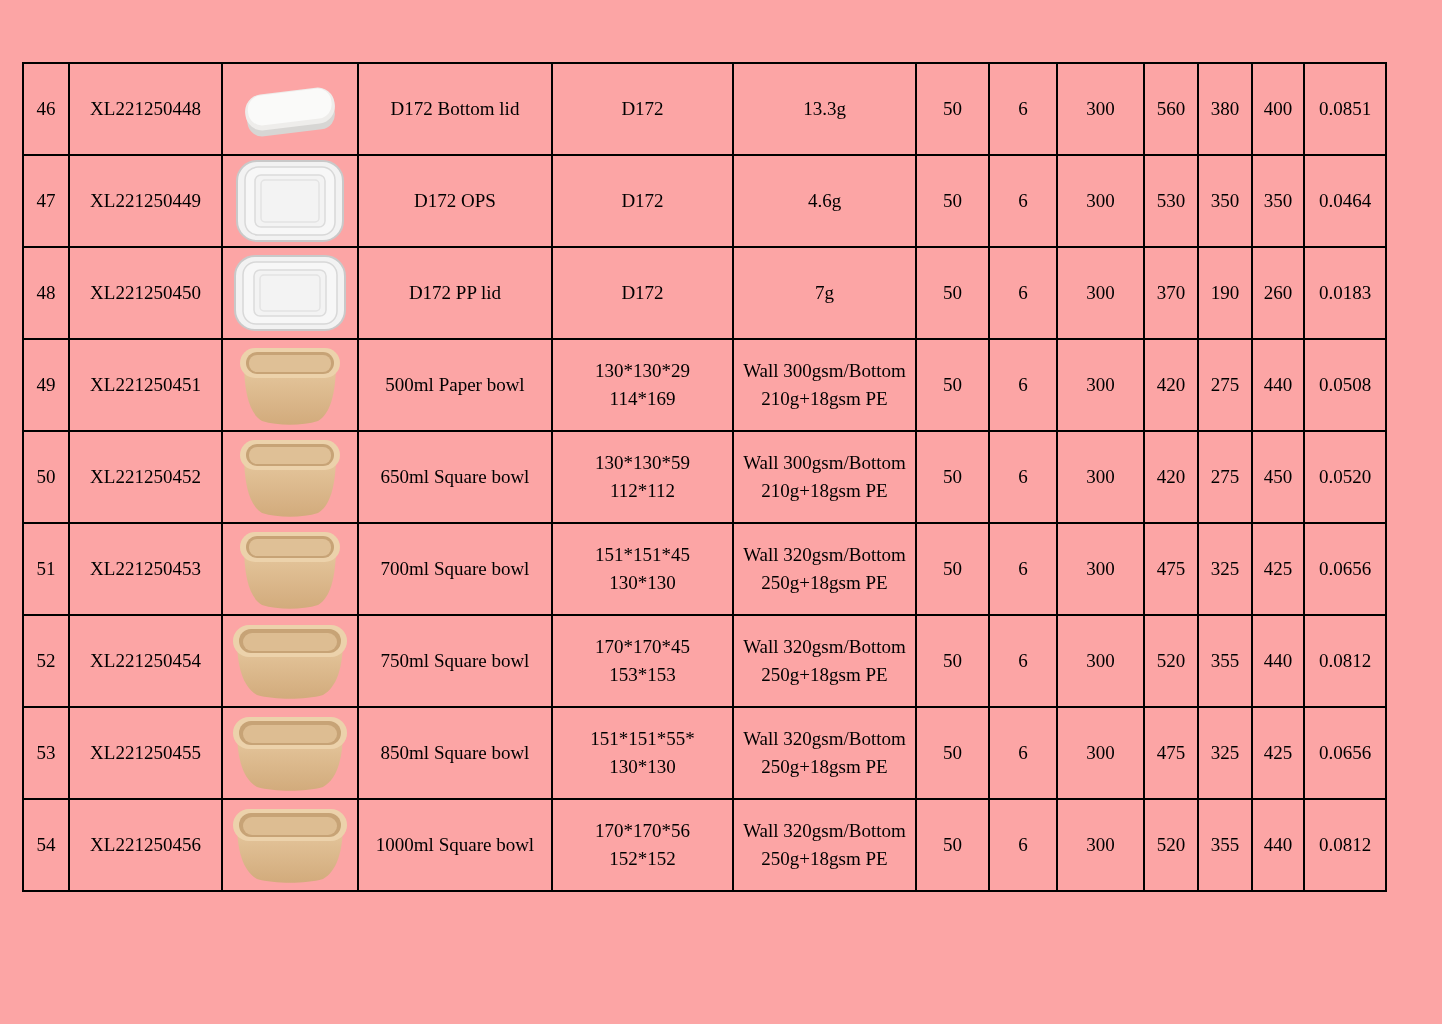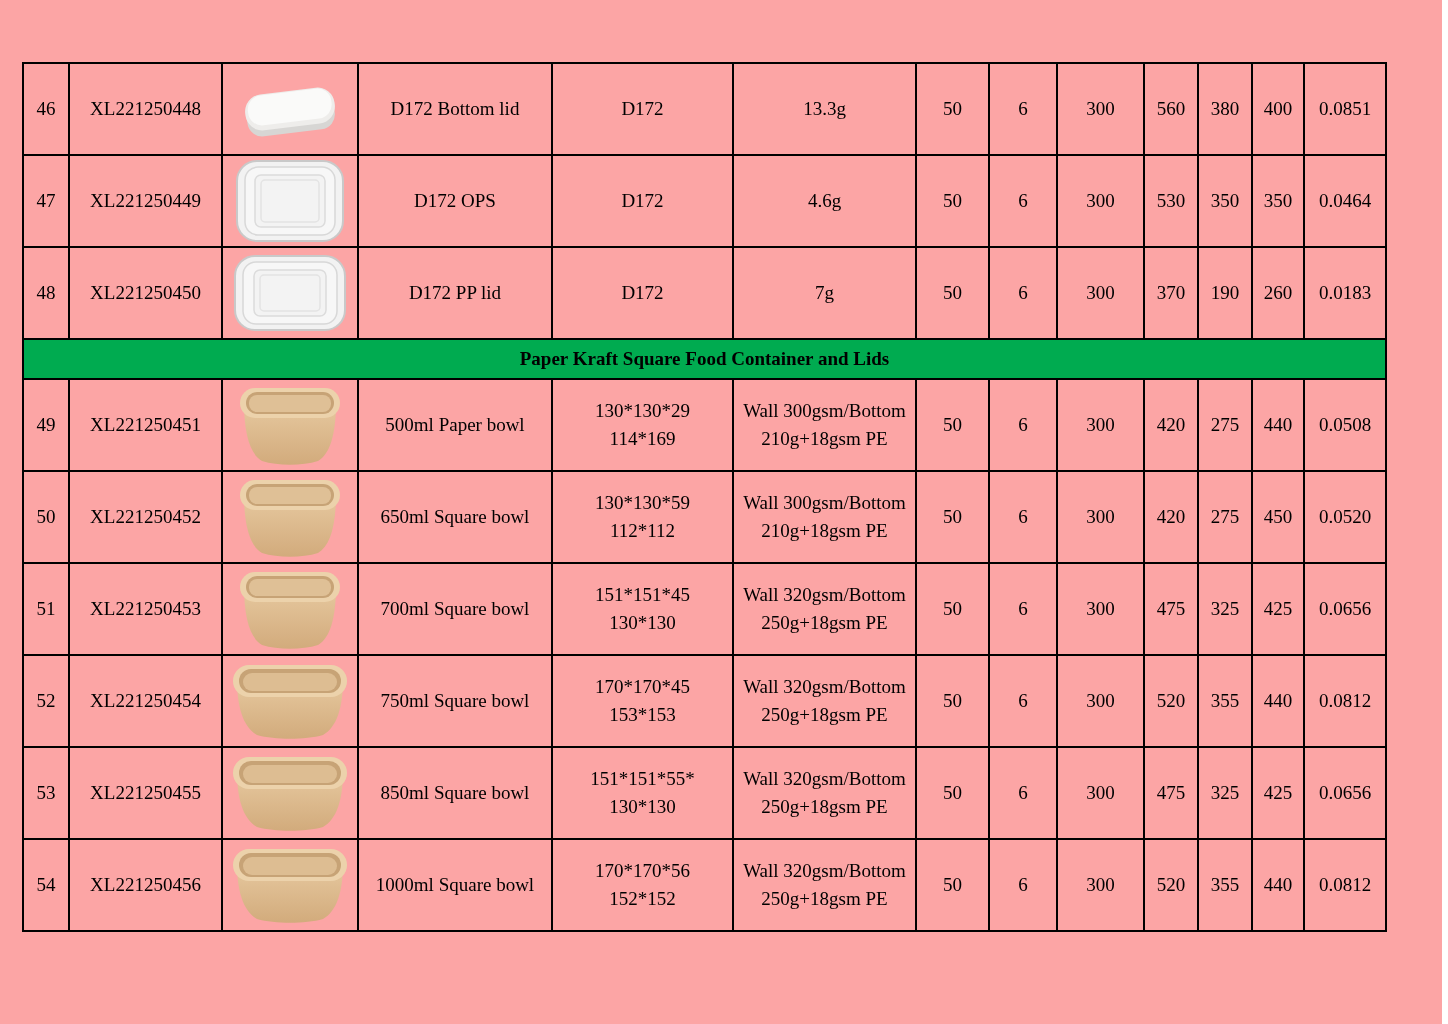"Paper Kraft Square Food Container" tr.section-row { html: <tr> <td>Paper Kraft Square Food Container and Lids</td> </tr> -> none }
